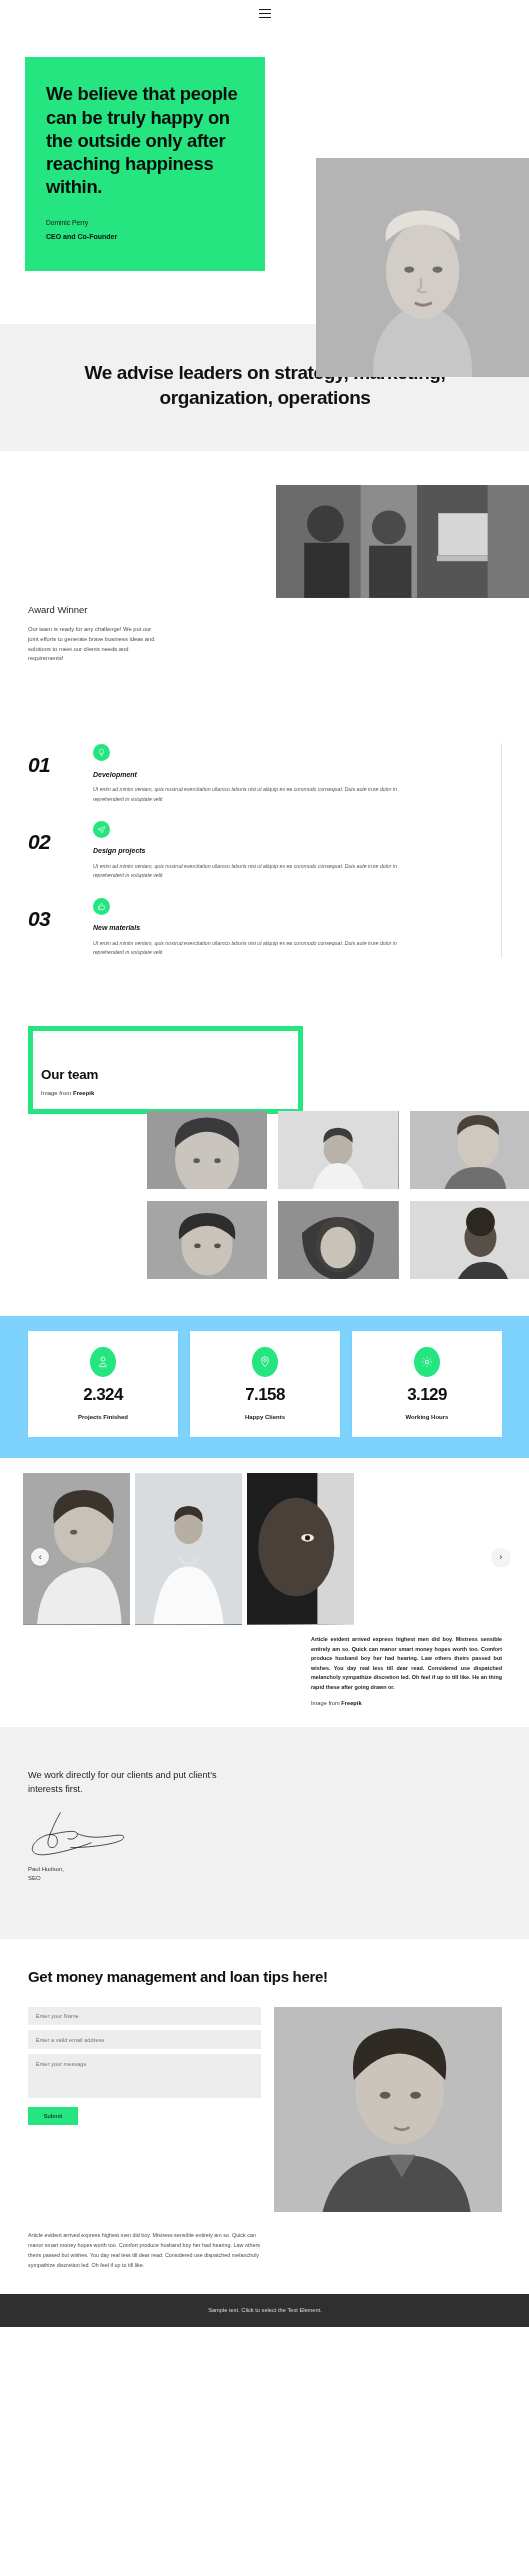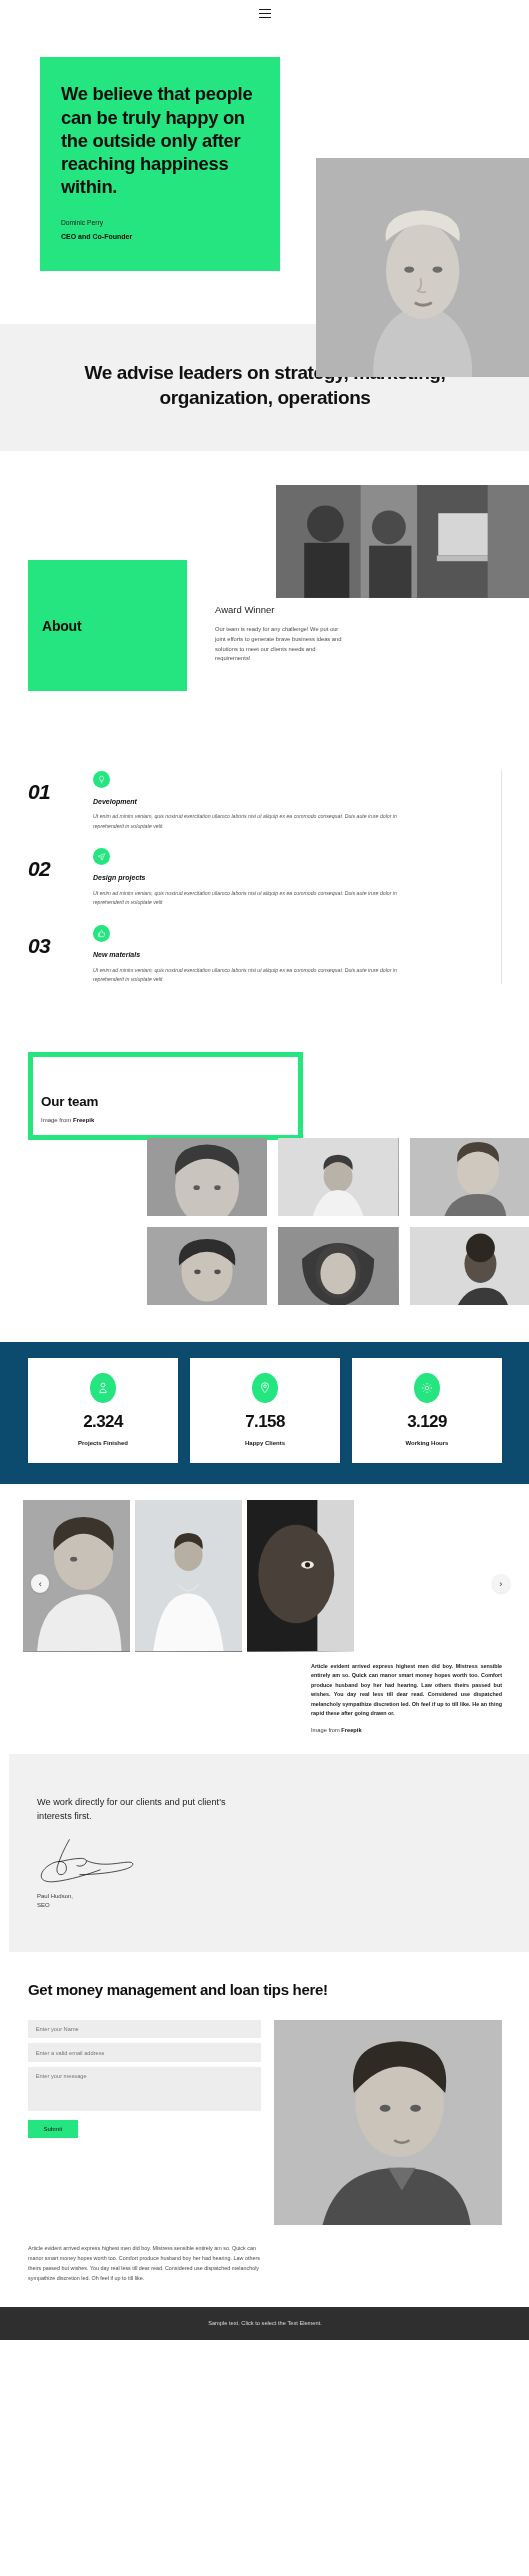"We believe that people can" .hero-quote { left: 40px -> 25px }
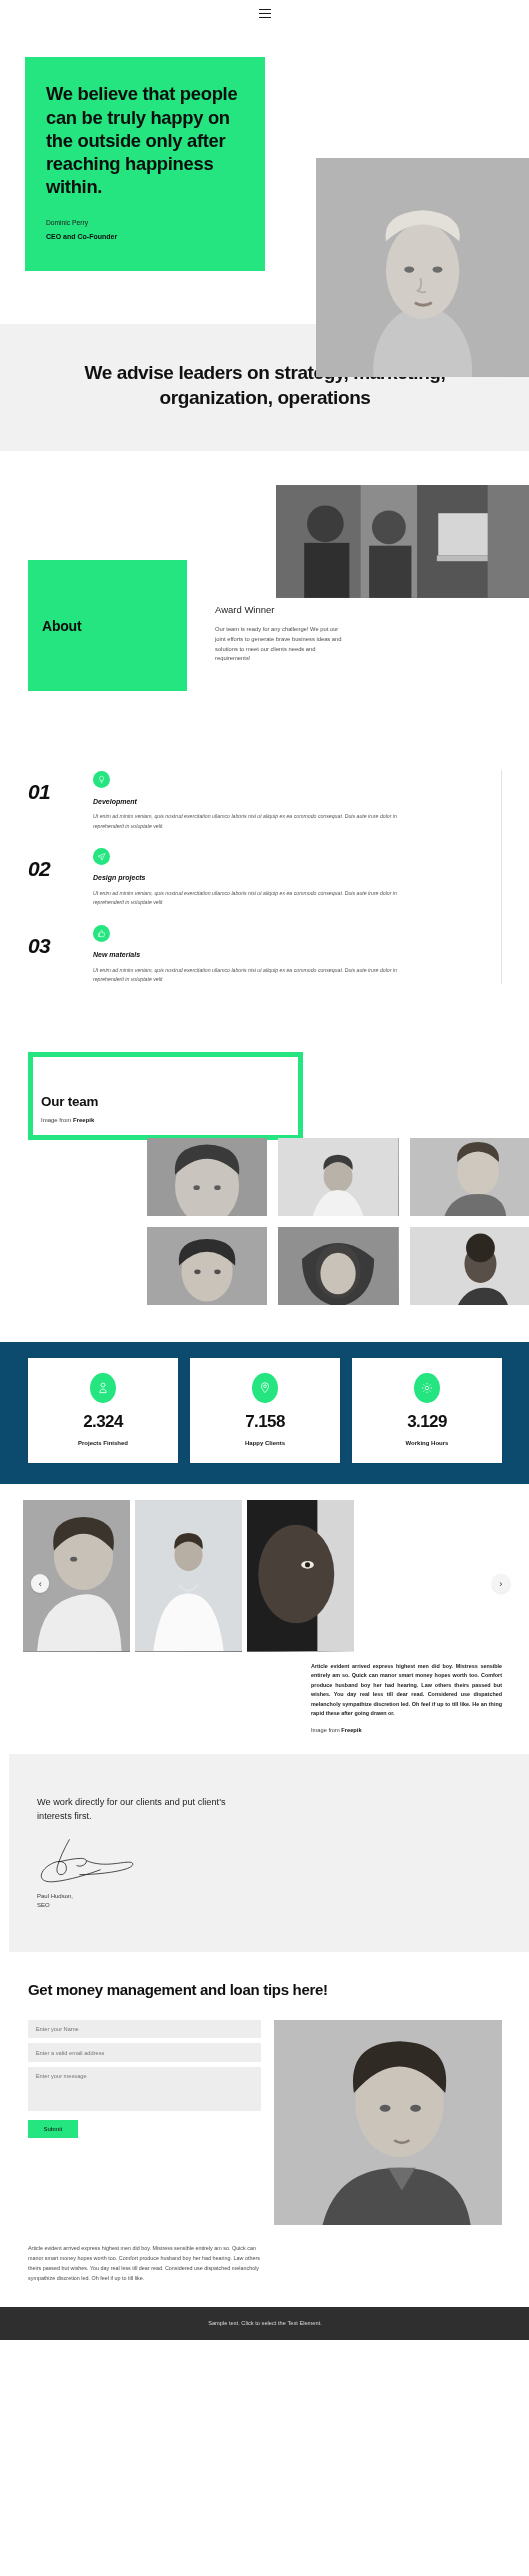"About" div.about-green { html: <div> <h3>About</h3> </div> -> none }
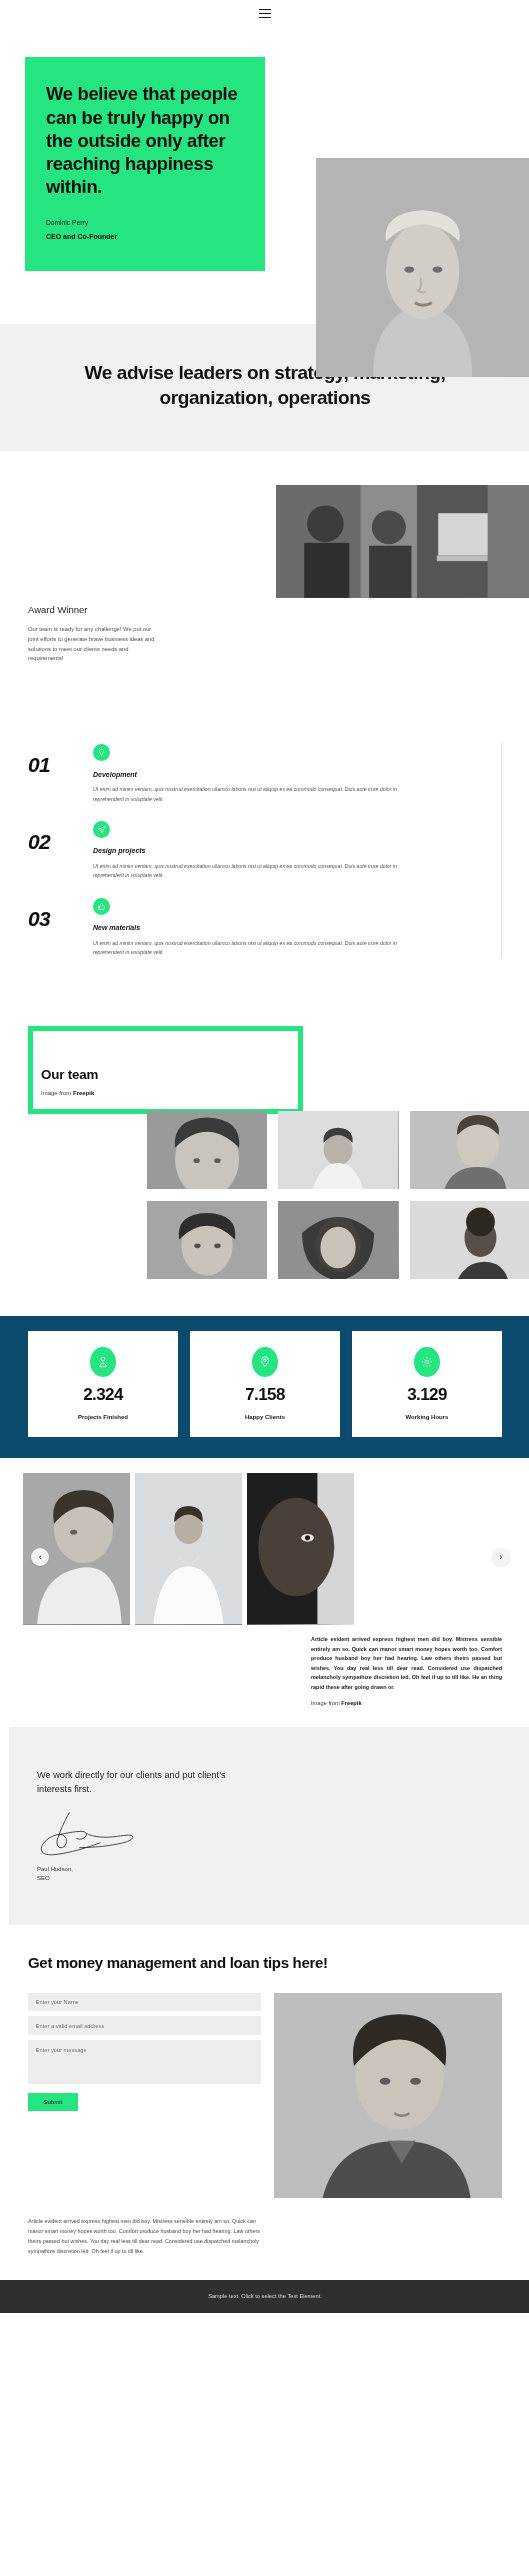"2.324" .stats { background: #0c4a6e -> #7dd3fc }
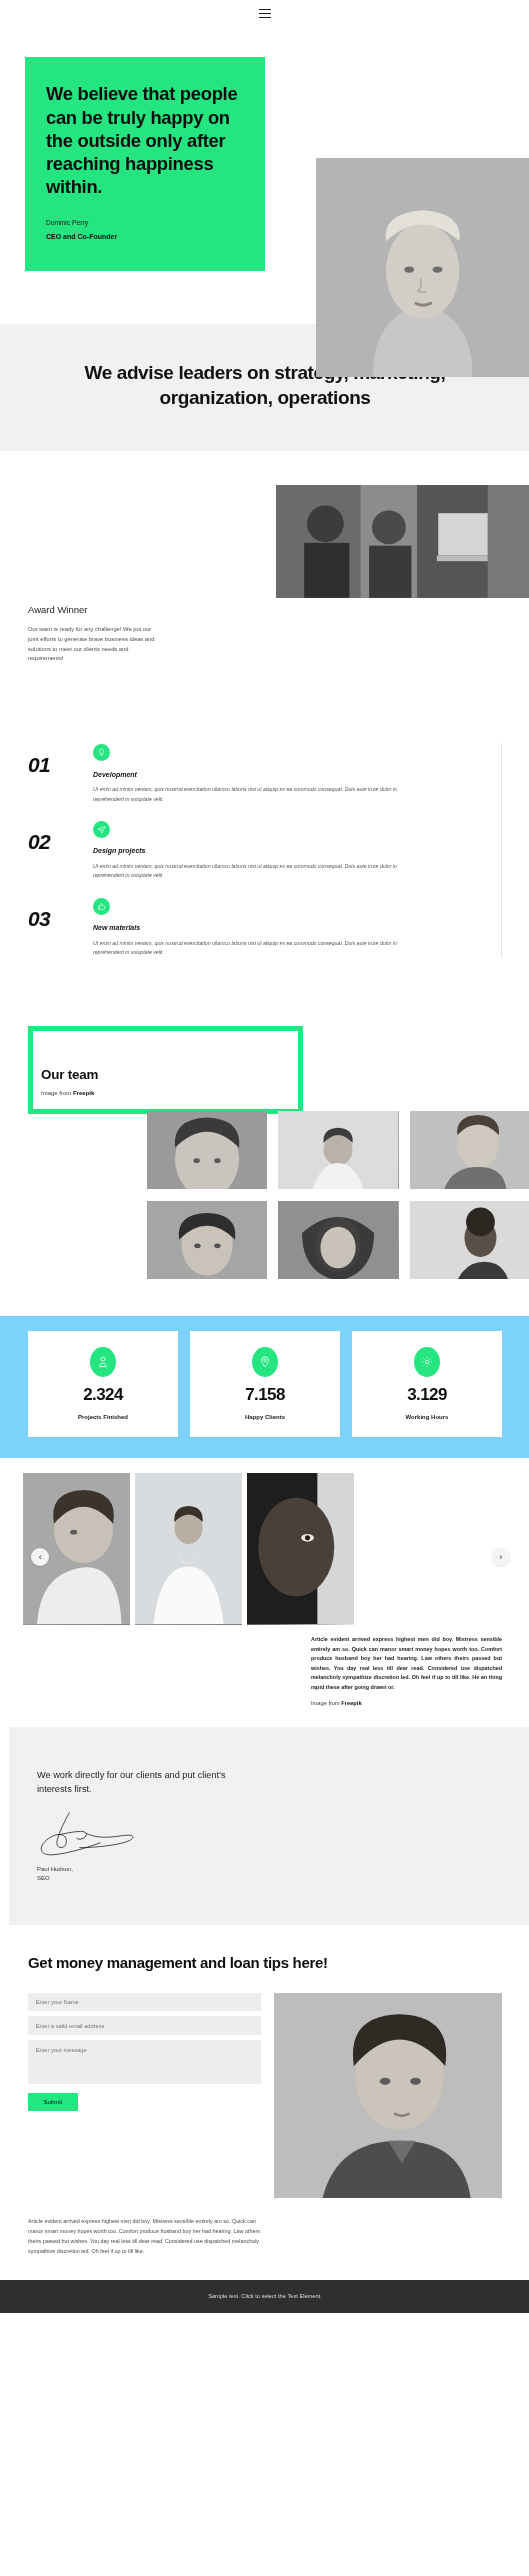"We work directly for our" .sig-section { margin-left: 9px -> none; padding: 41px 28px 42px 28px -> 41px 28px 56px 28px }
